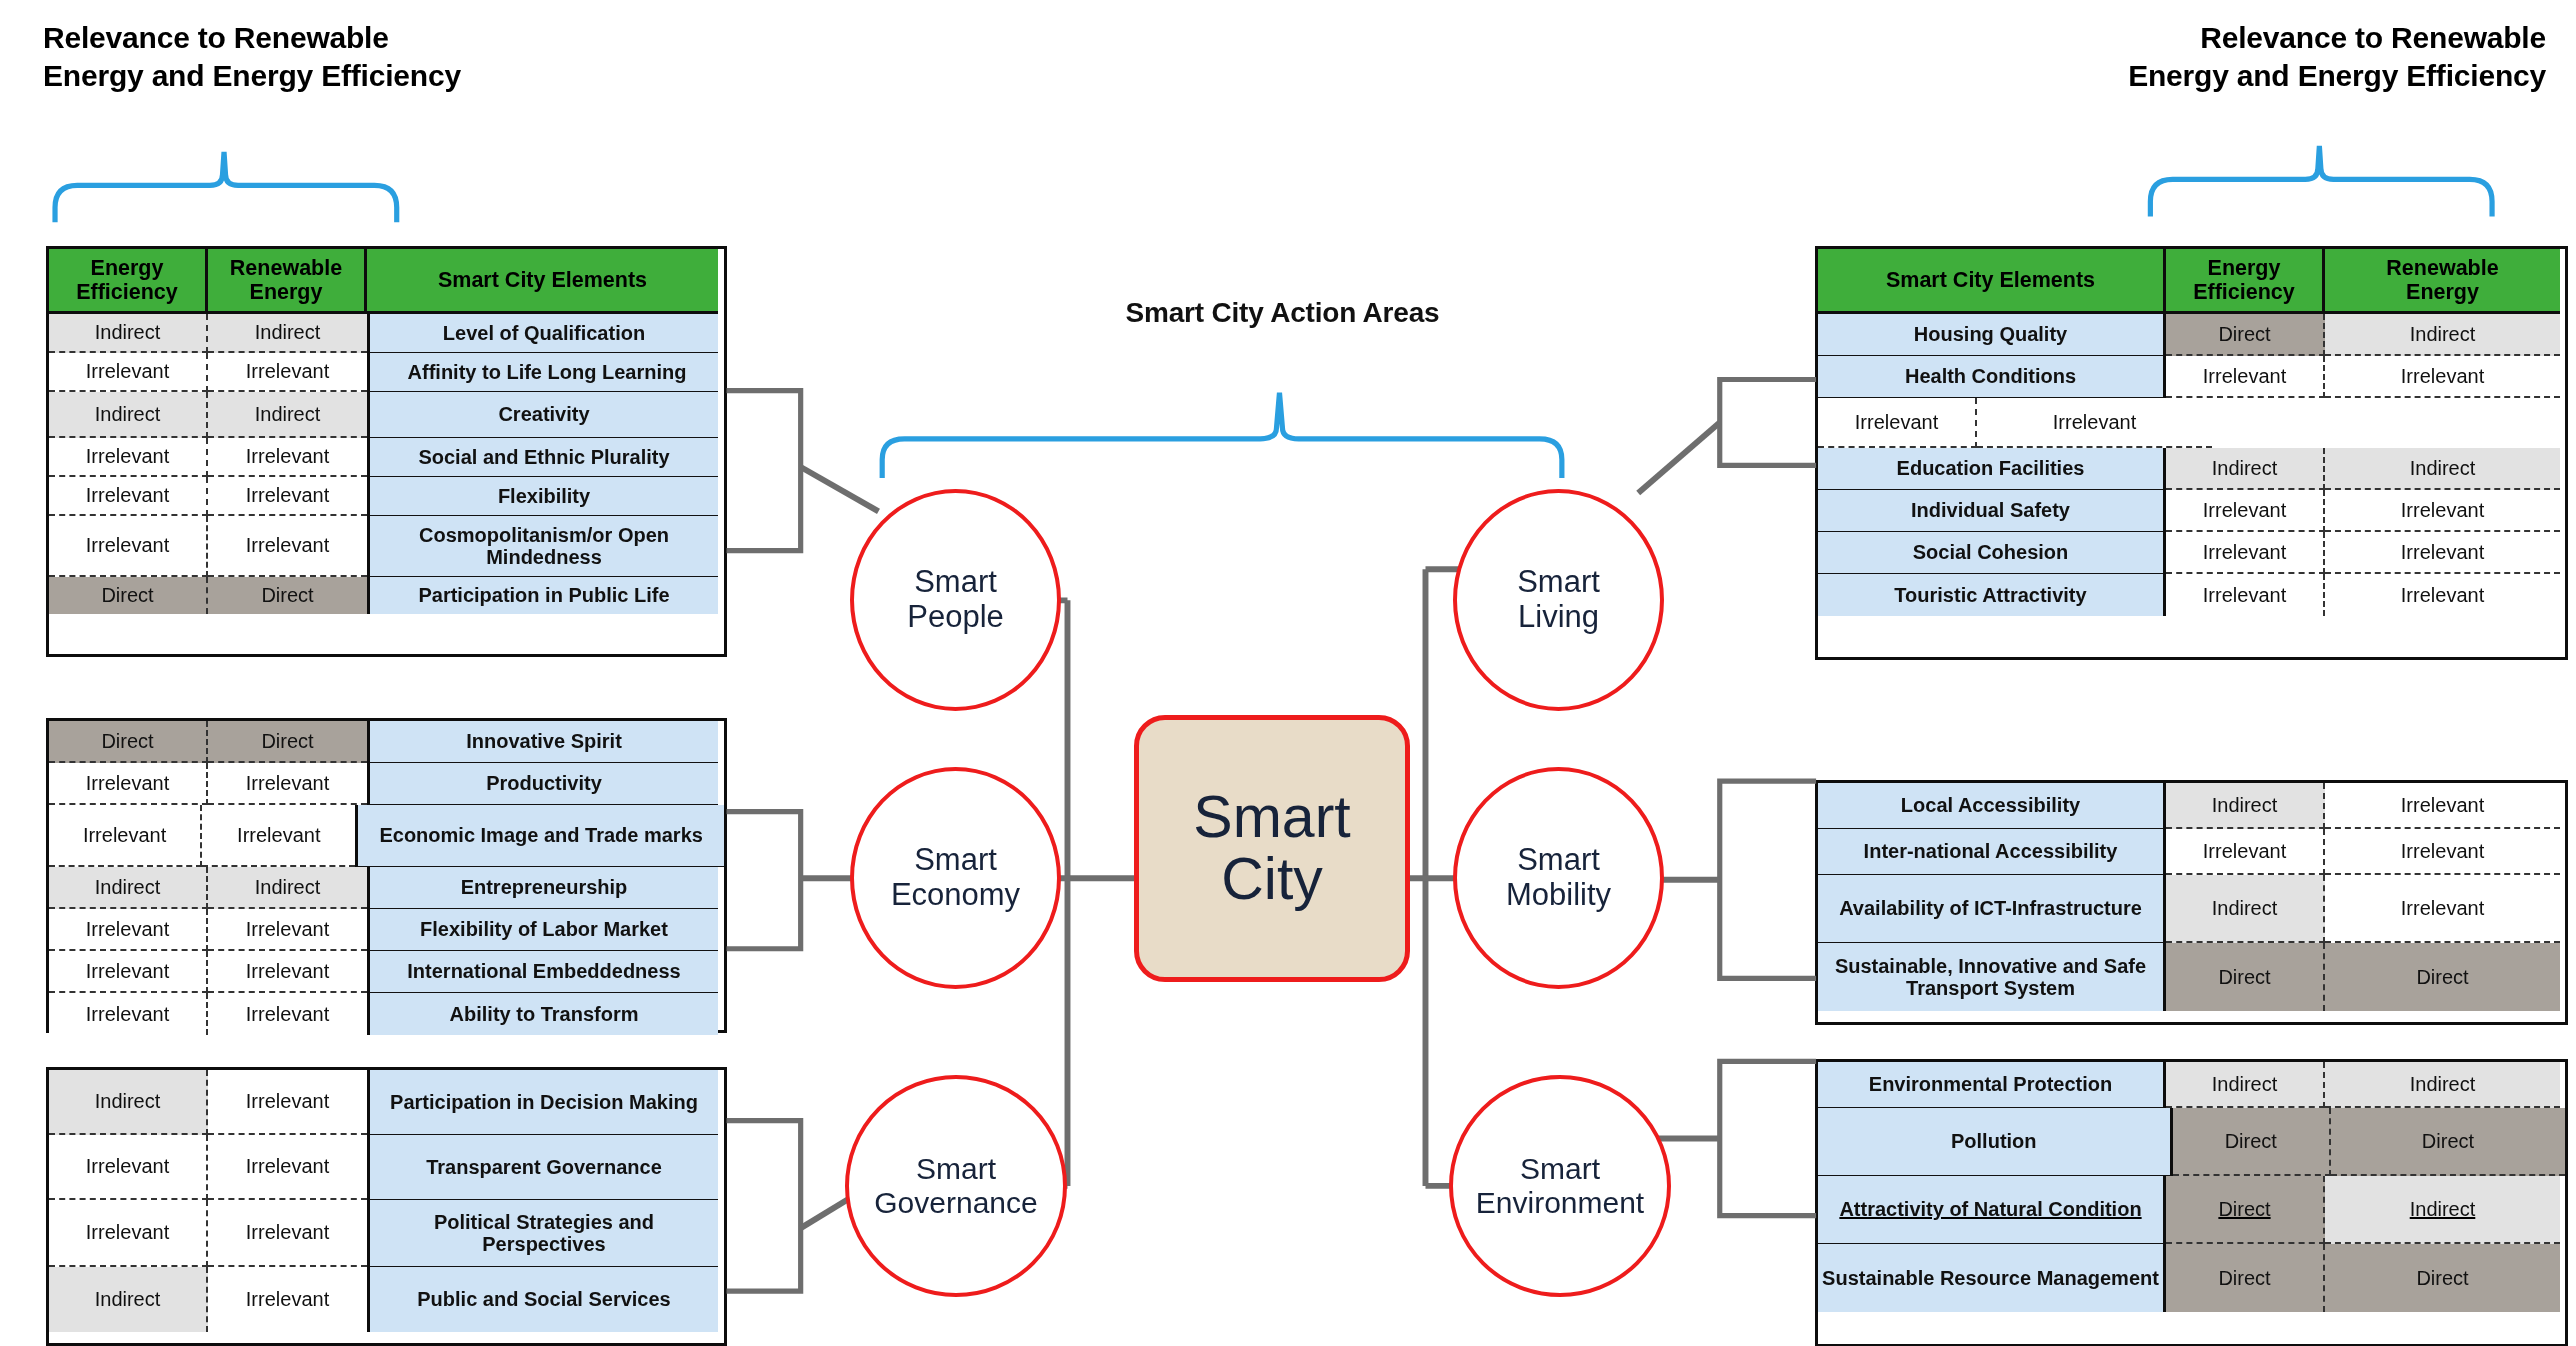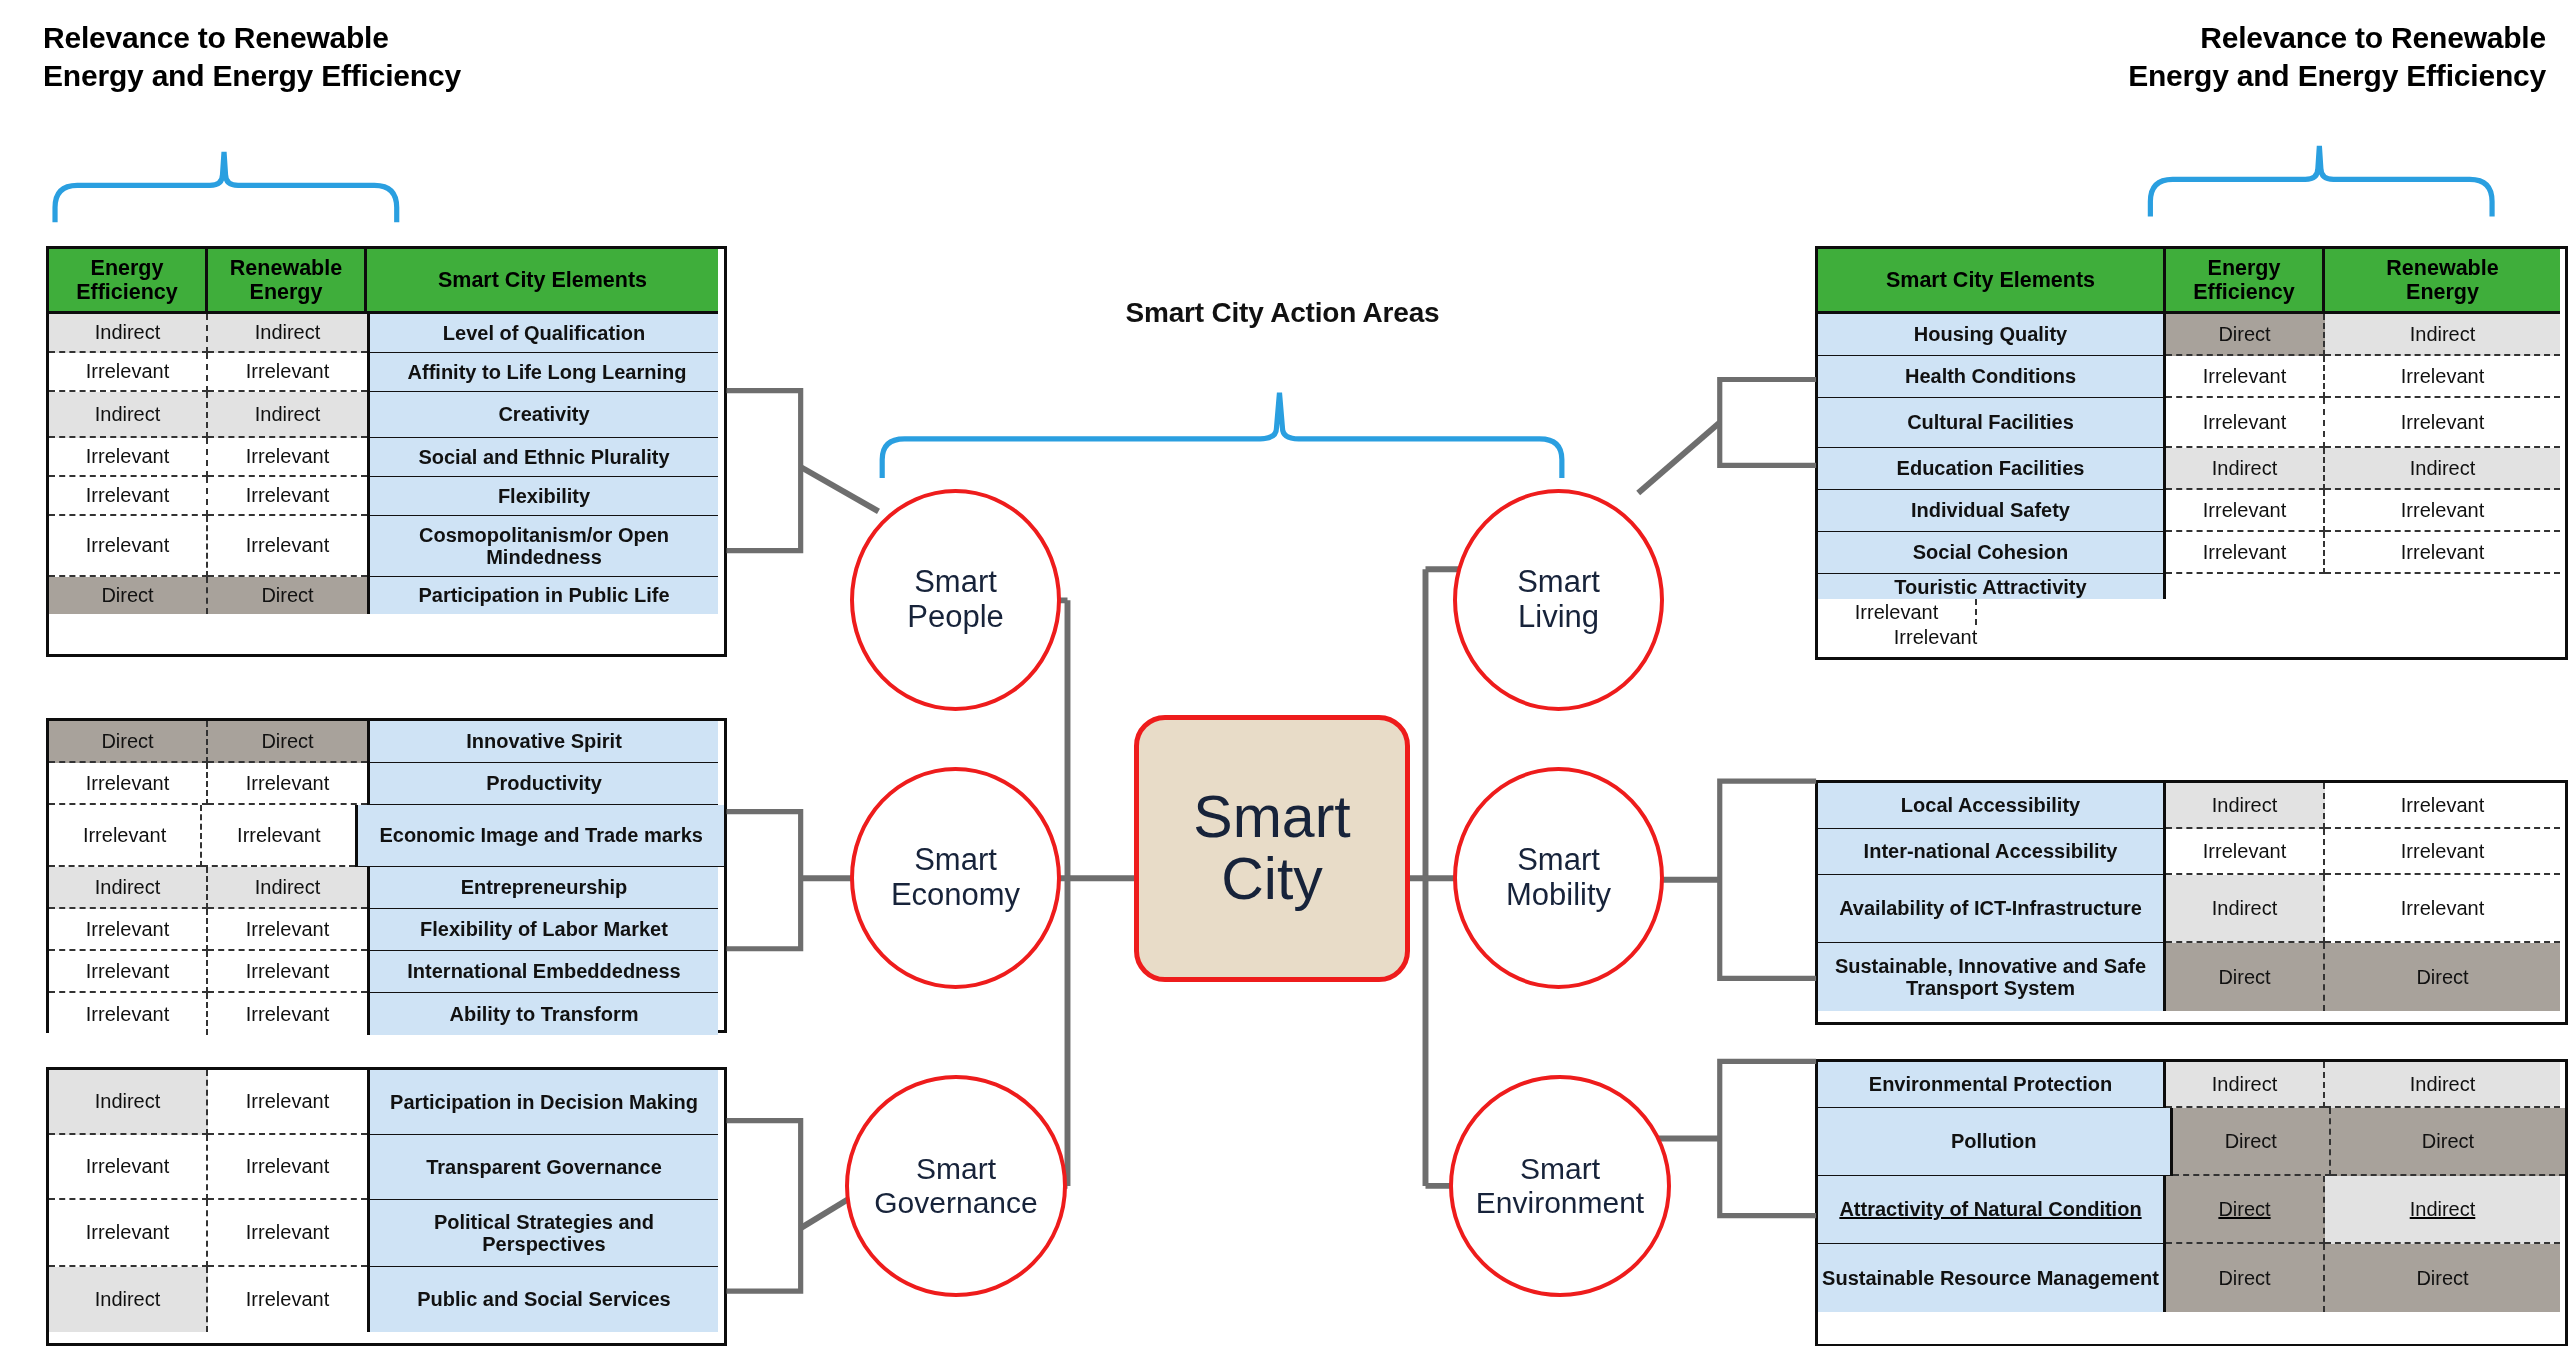"Cultural Facilities" div.cell { html: <div>Cultural Facilities</div> -> none }
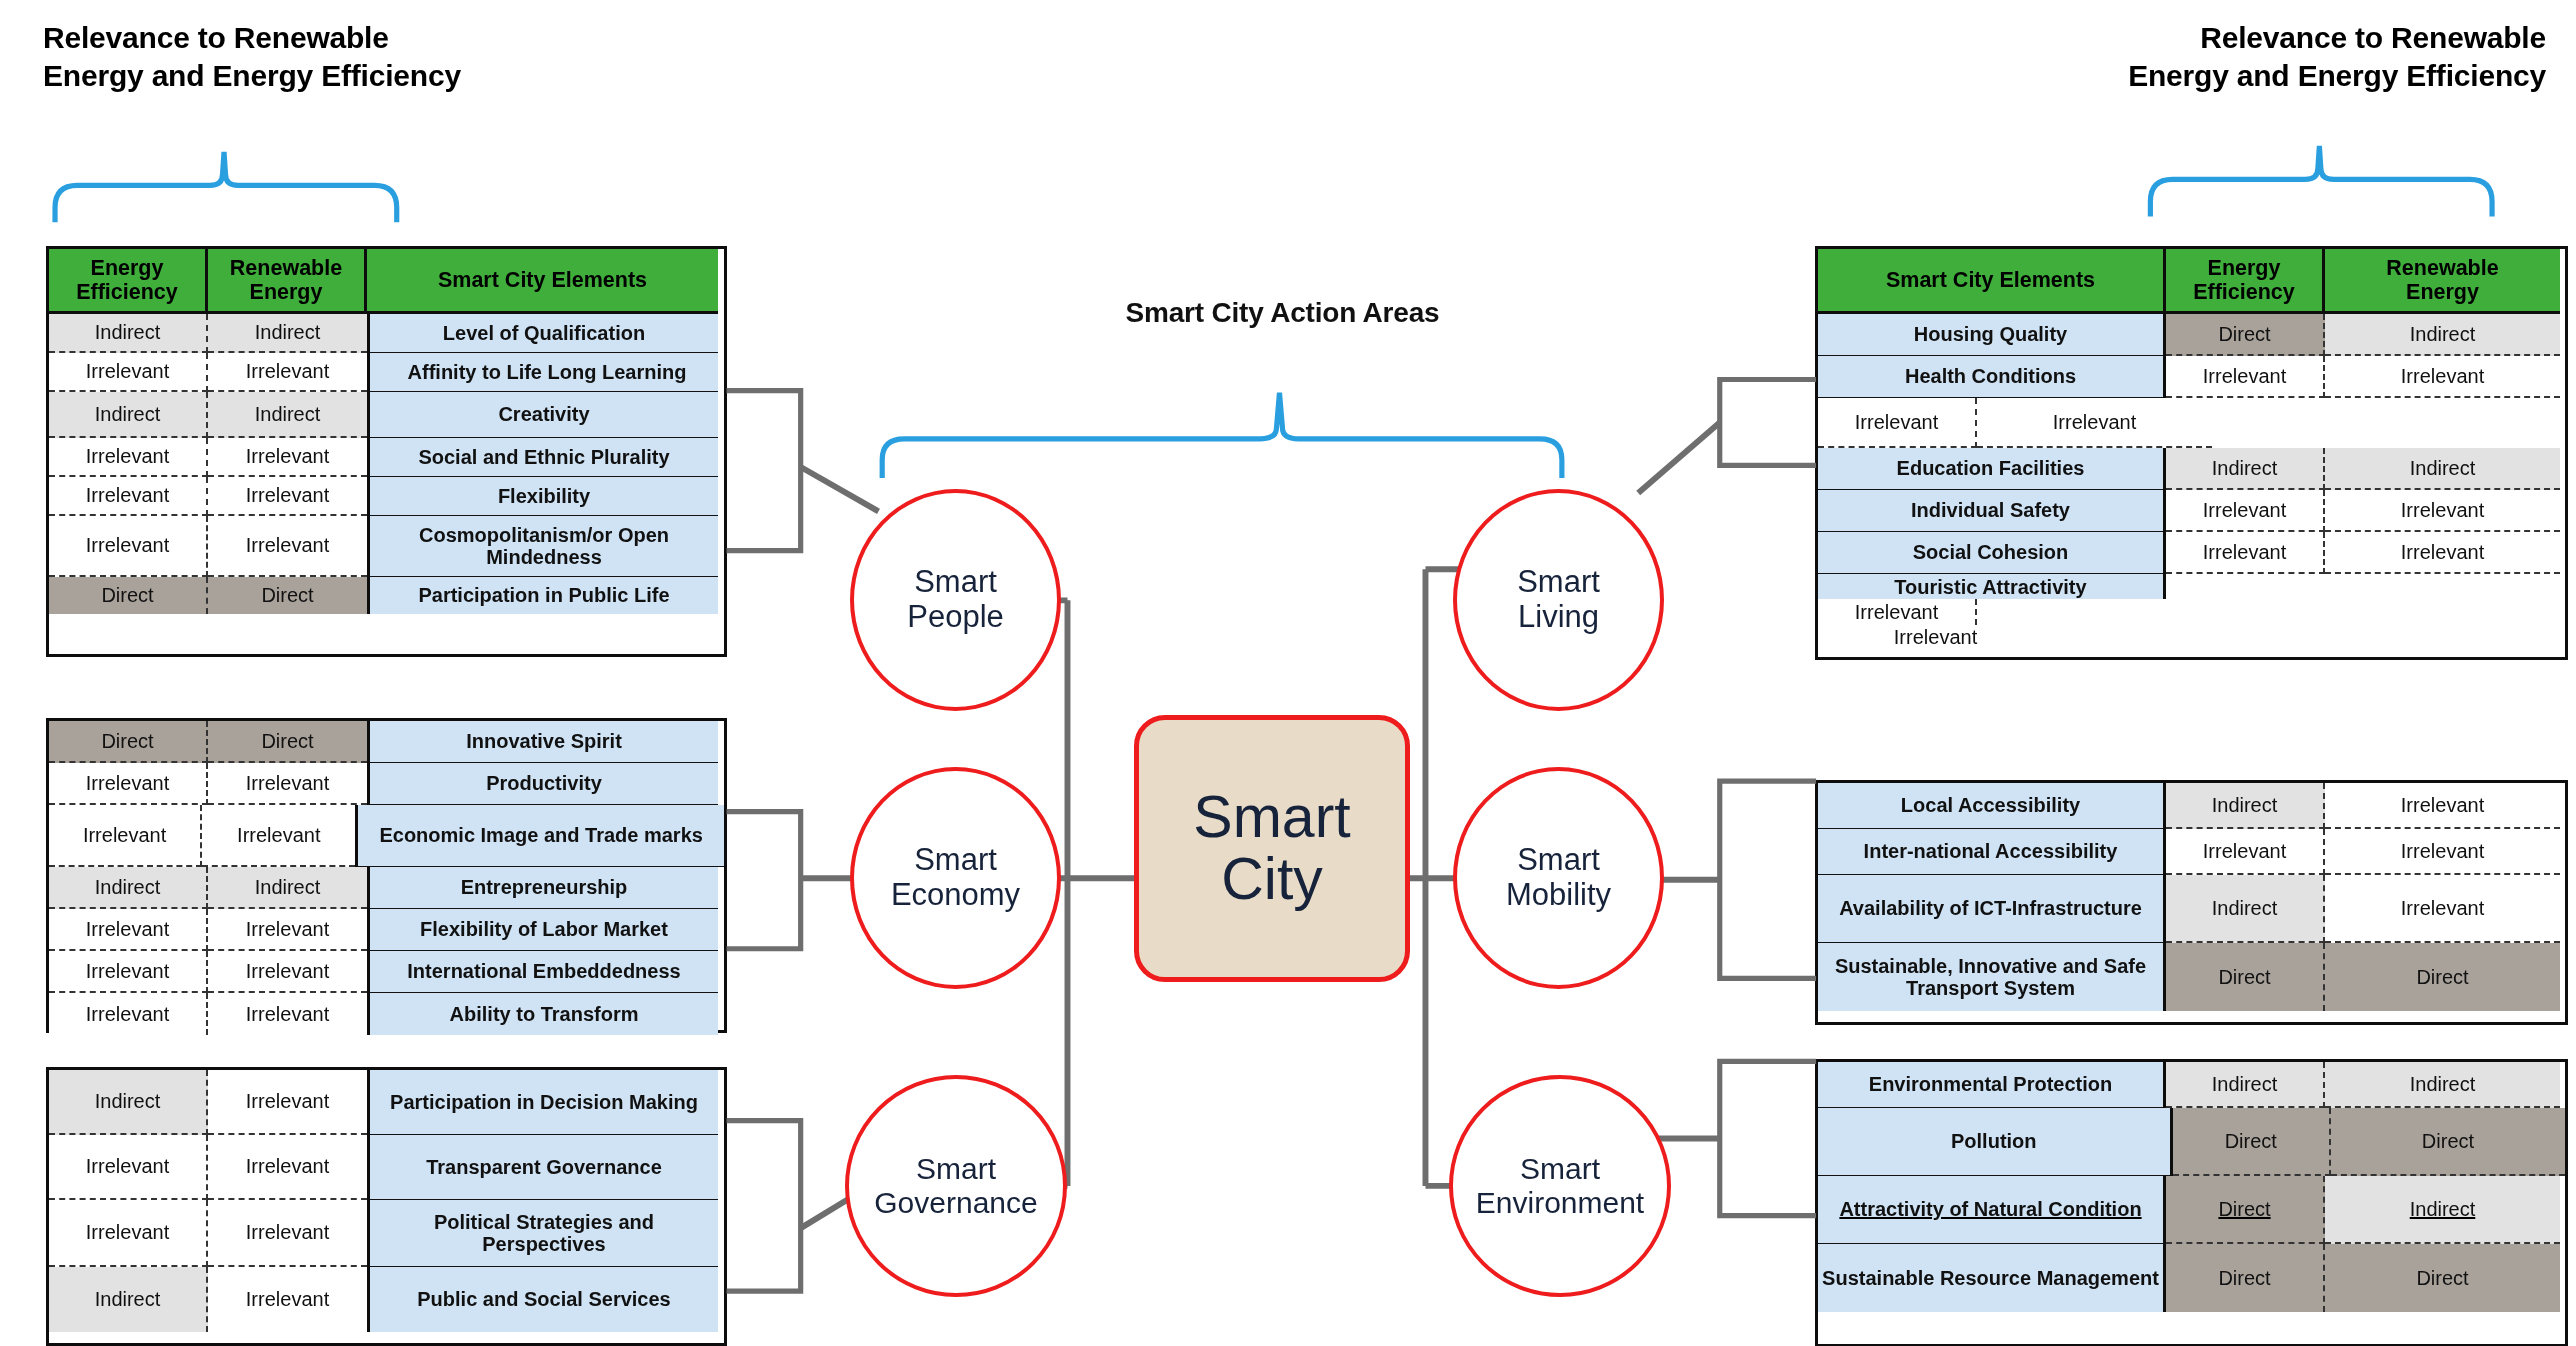"Touristic Attractivity" div.trow { flex-direction: column -> none }
